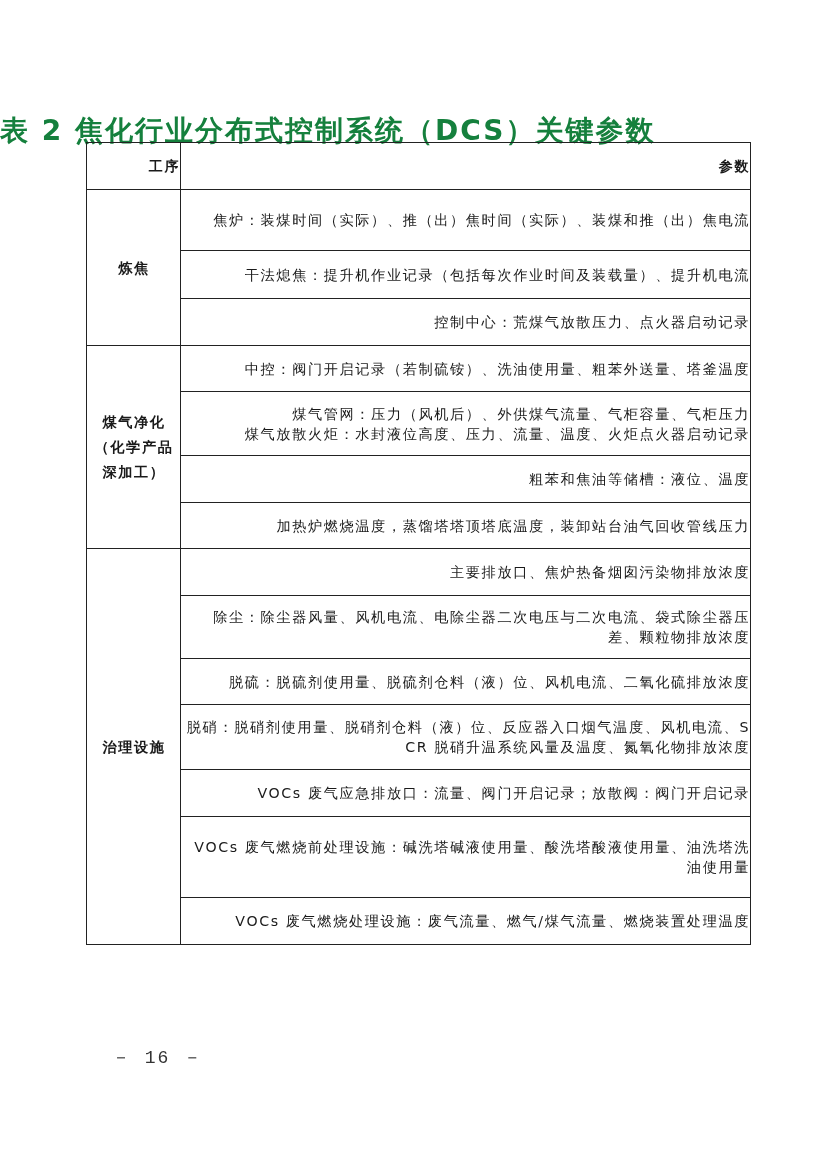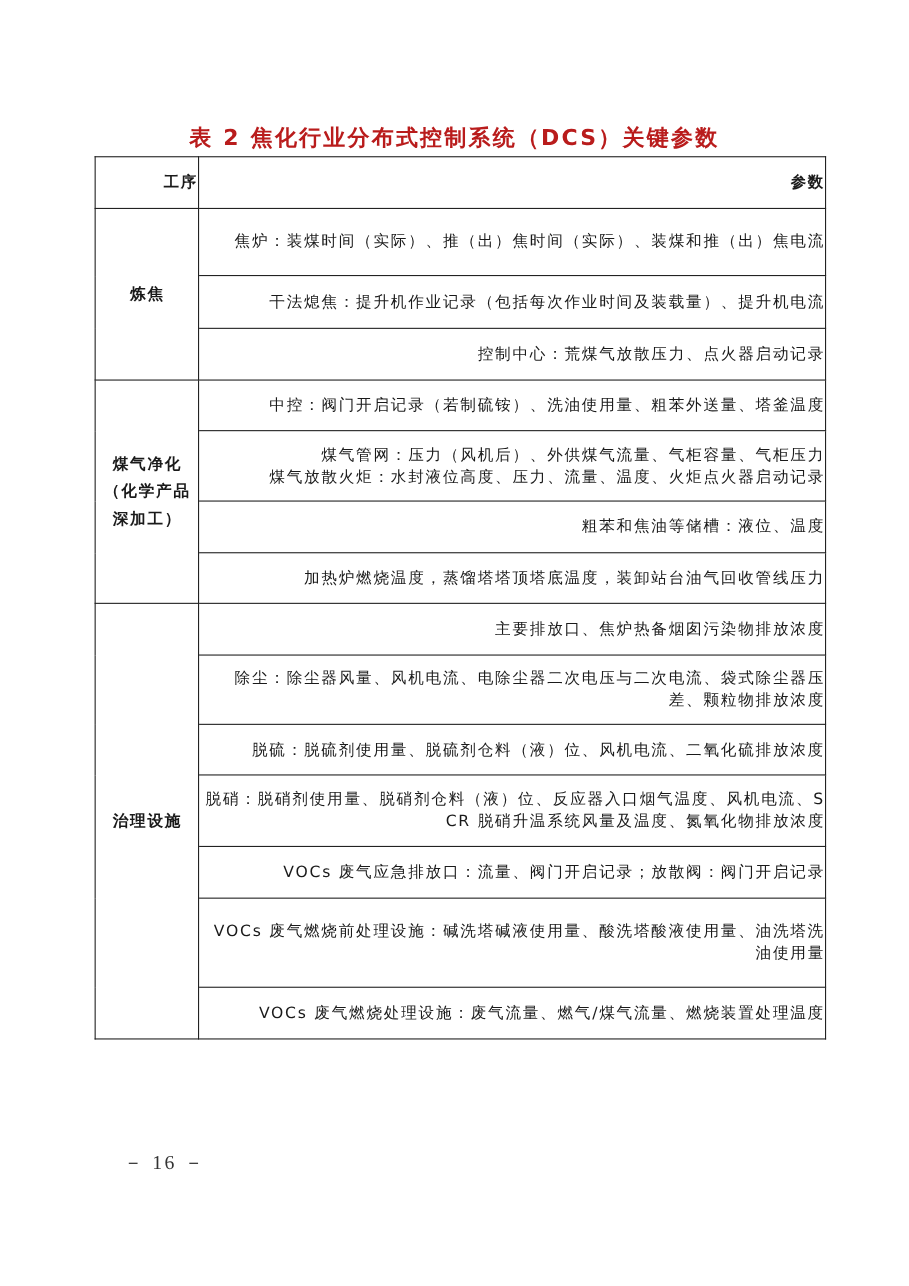"表 2 焦化行业分布式控制系统（DCS）关键参数" .title { color: #b91c1c -> #15803d; font-size: 20px -> 28px; text-align: center -> left }
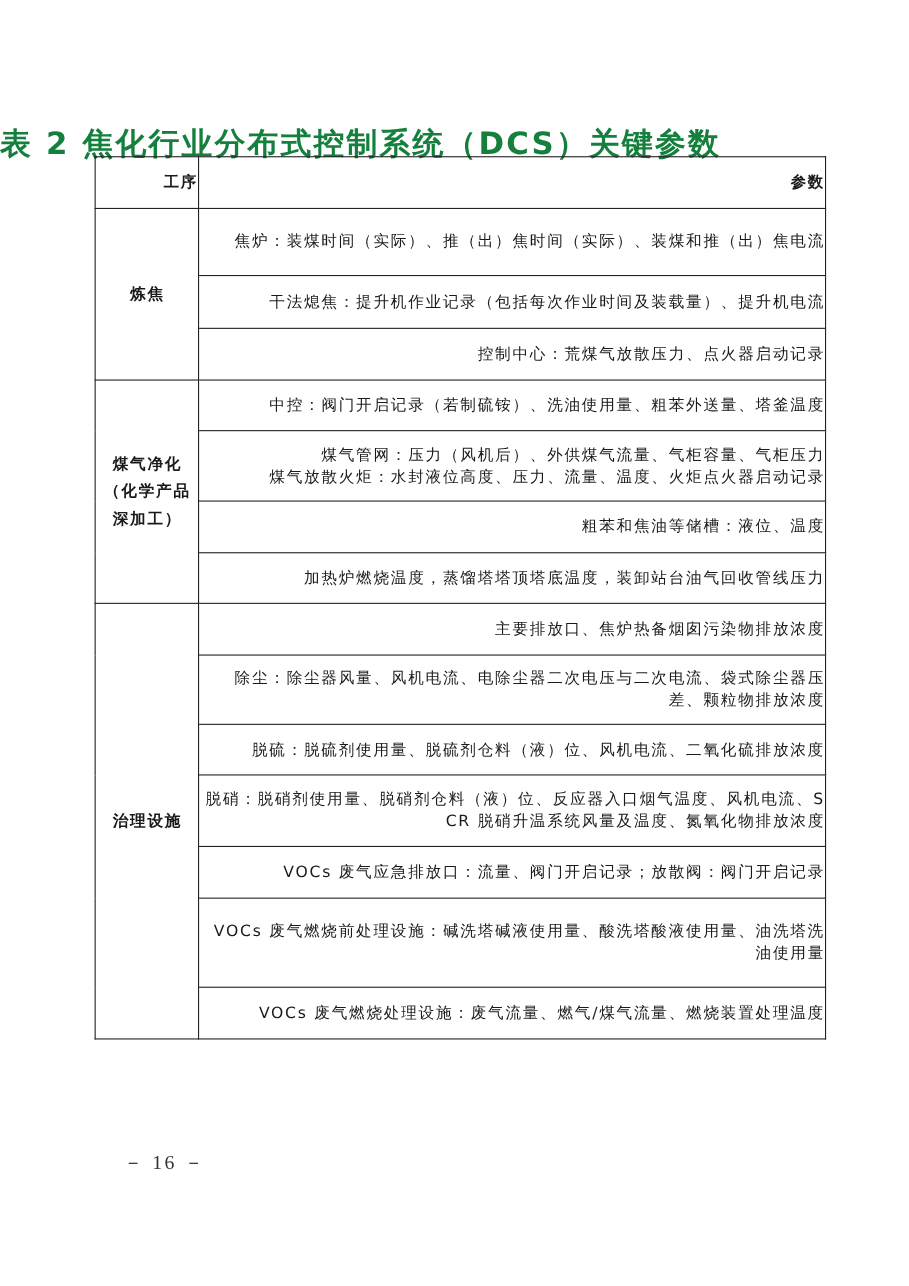"－ 16 －" .footer { font-family: Liberation Serif, serif -> Liberation Mono, monospace }
